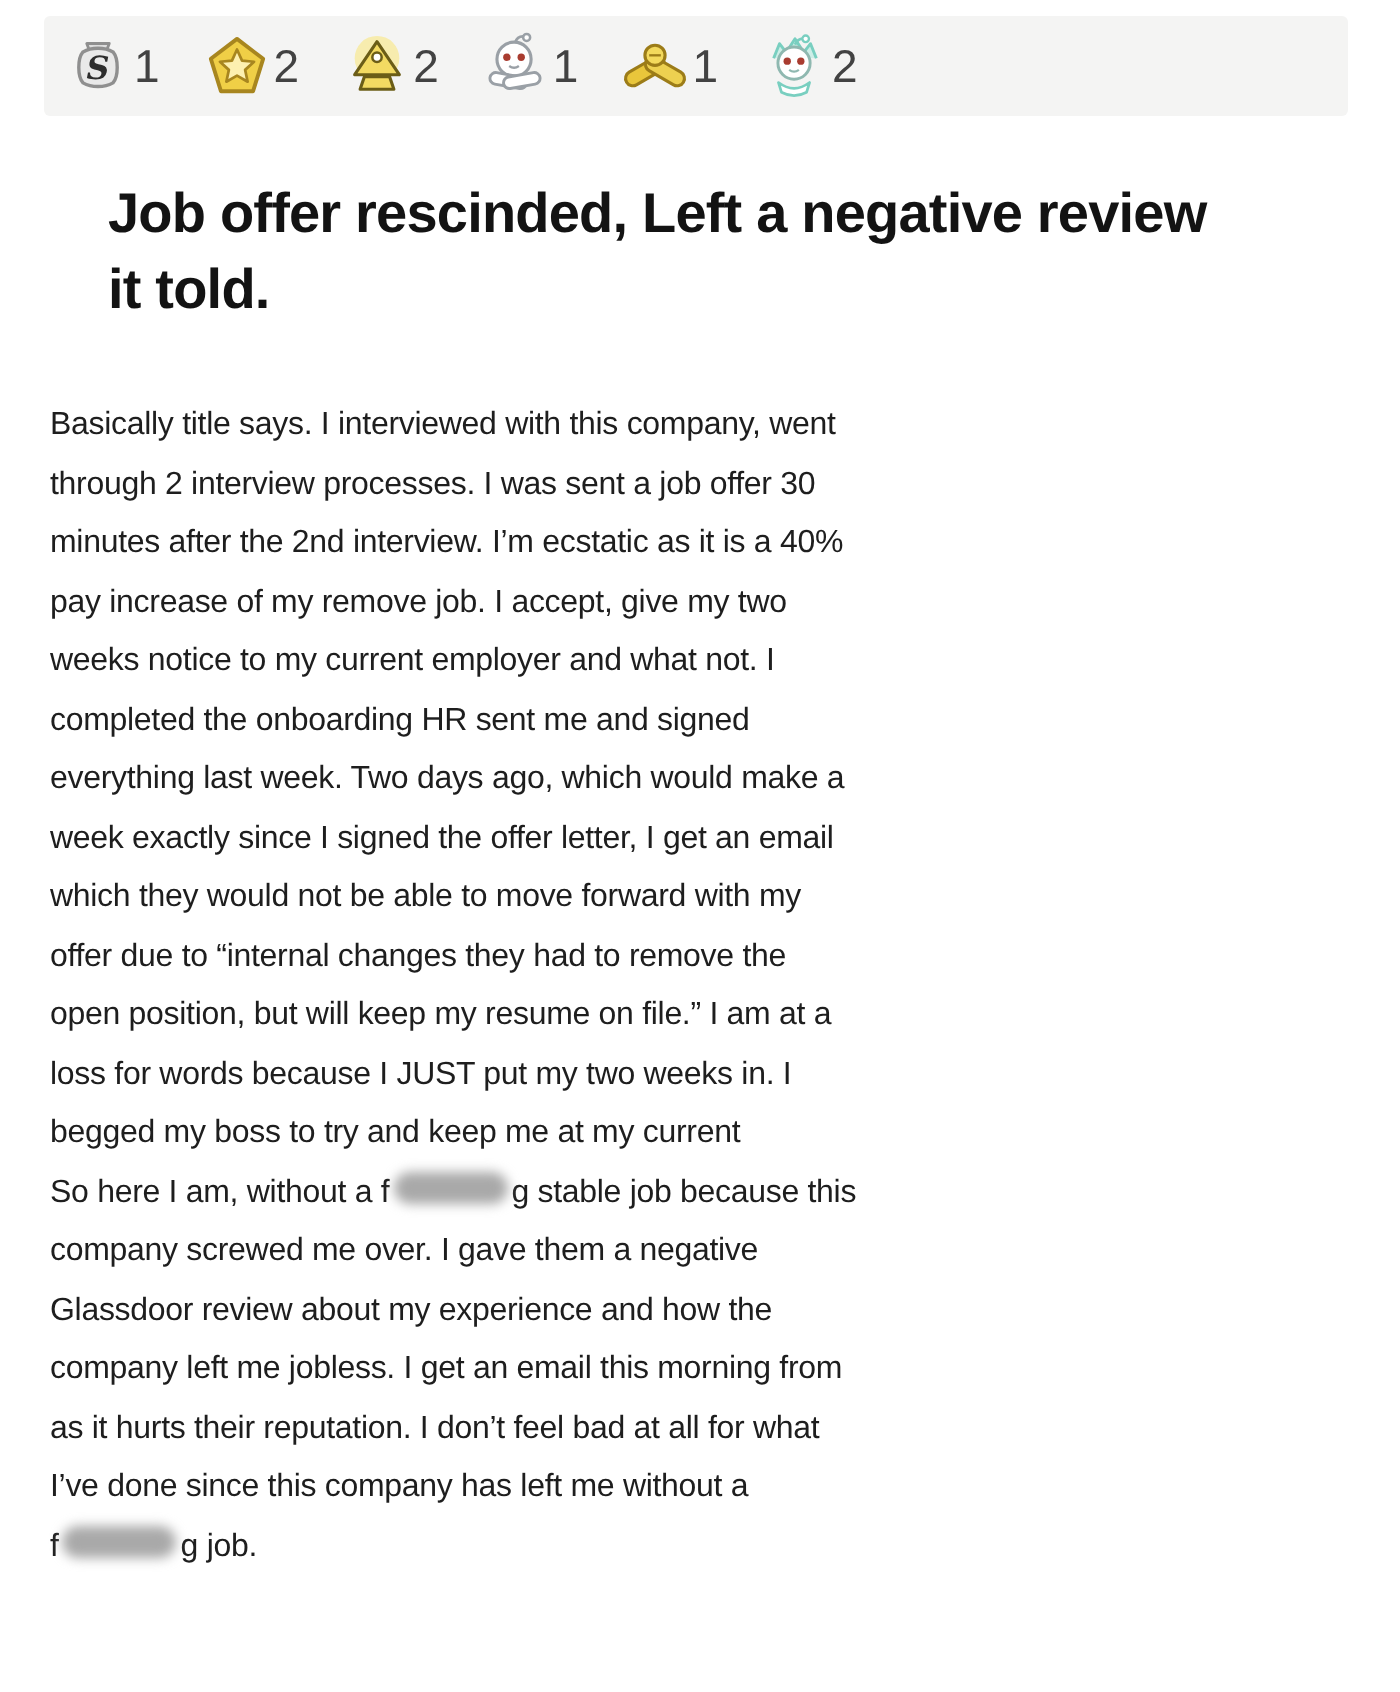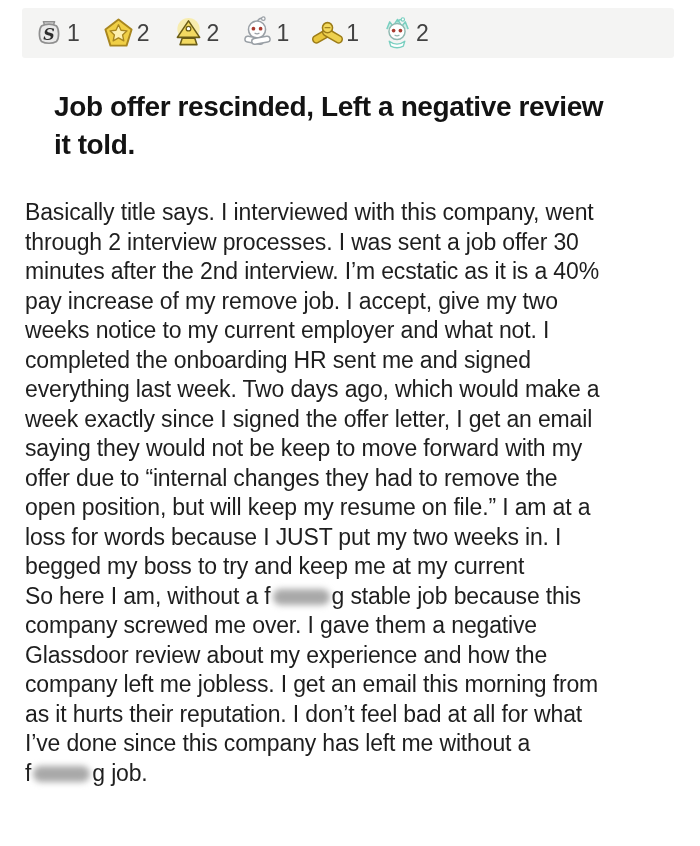"Basically title says. I interviewed" .post-body { font-size: 23px -> 16px }
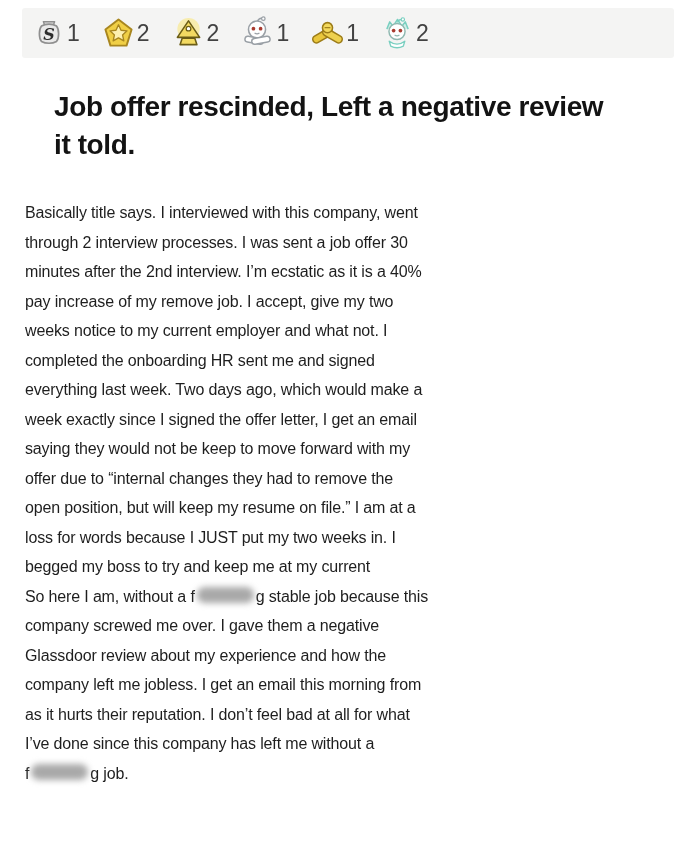"saying they would not be" div.body-line { text: saying they would not be keep -> which they would not be able }
